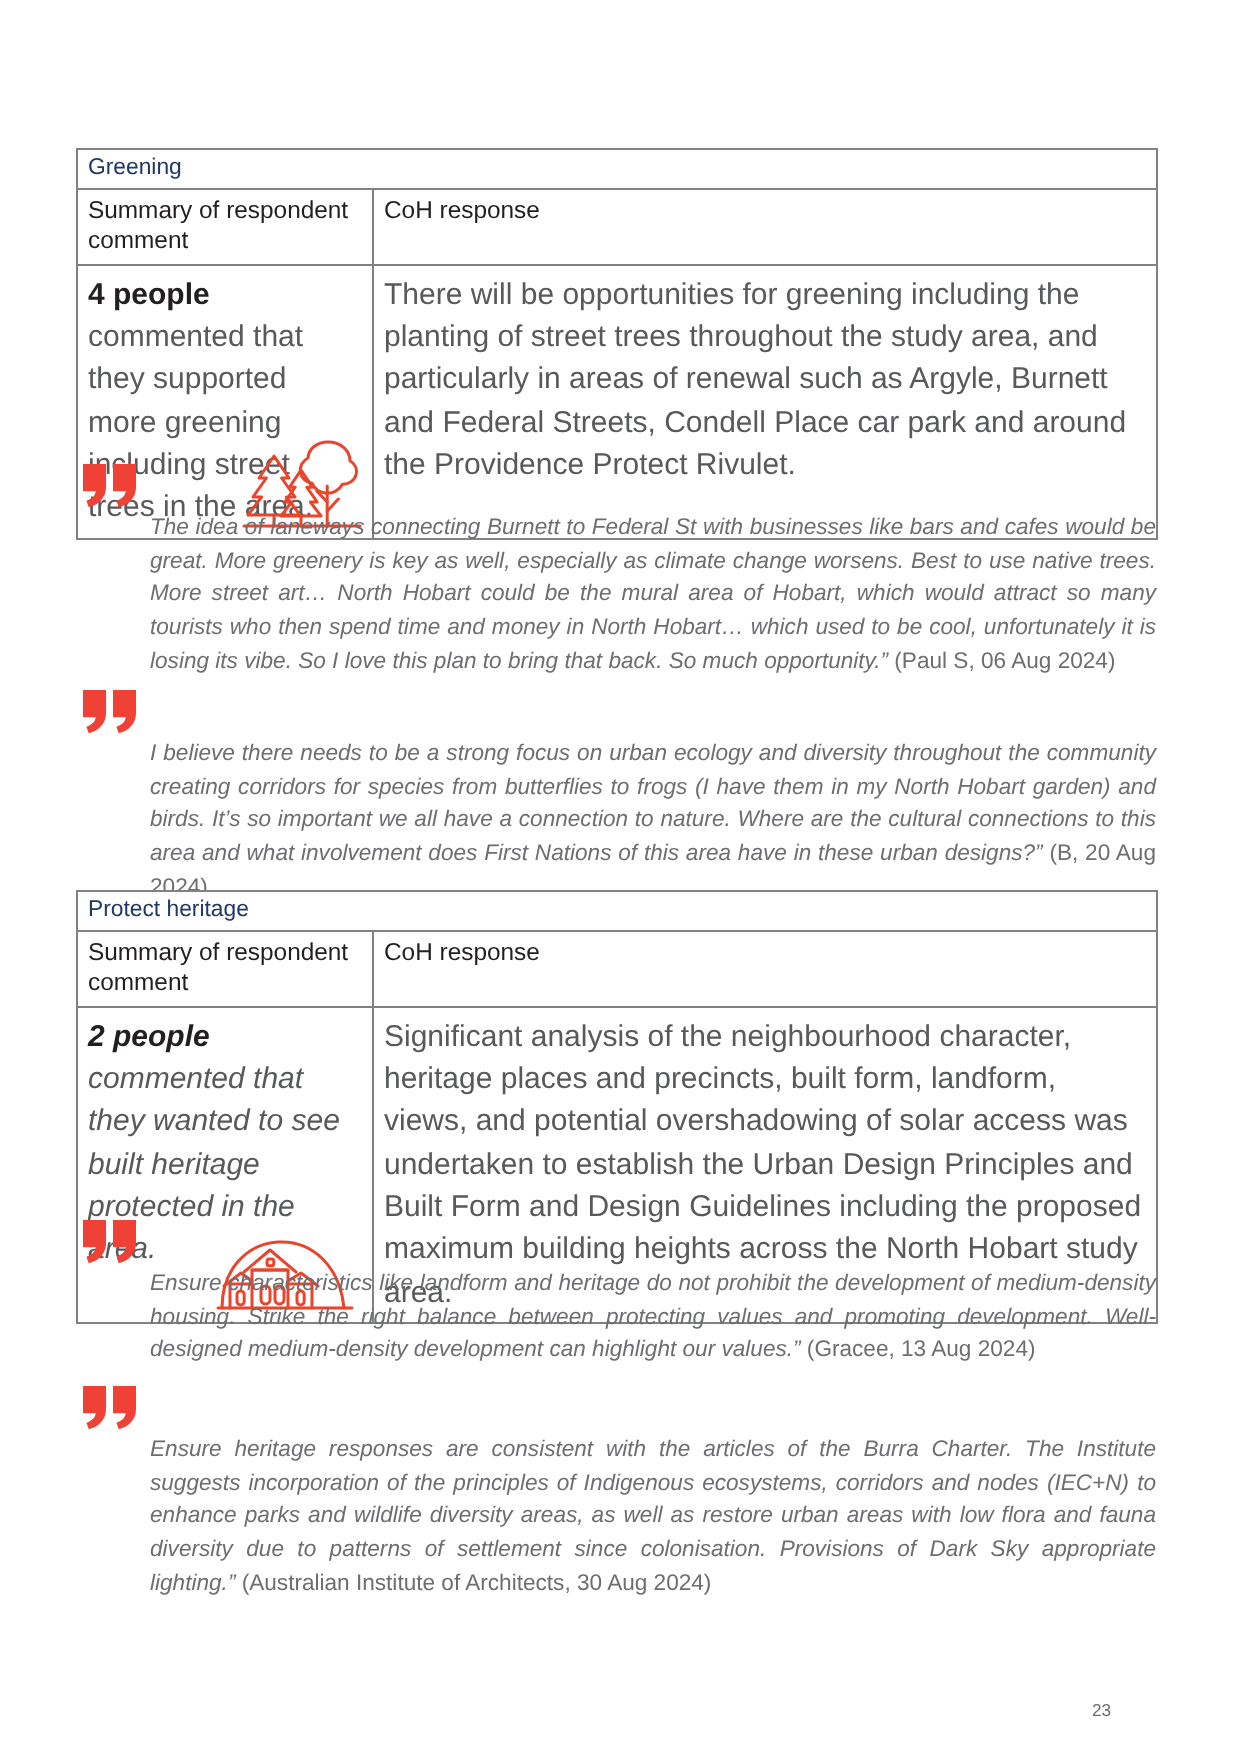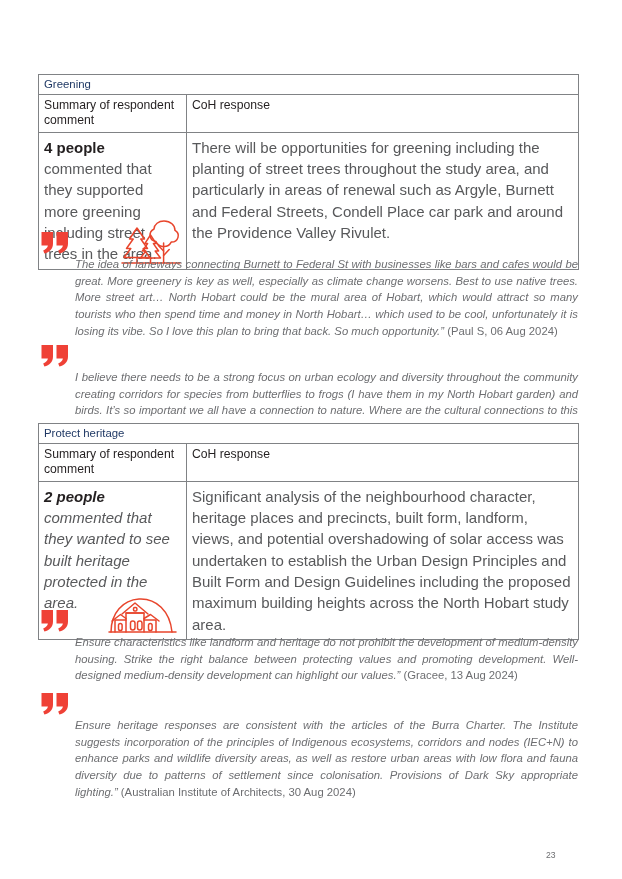"There will be opportunities for" td.body-cell { text: Valley -> Protect }
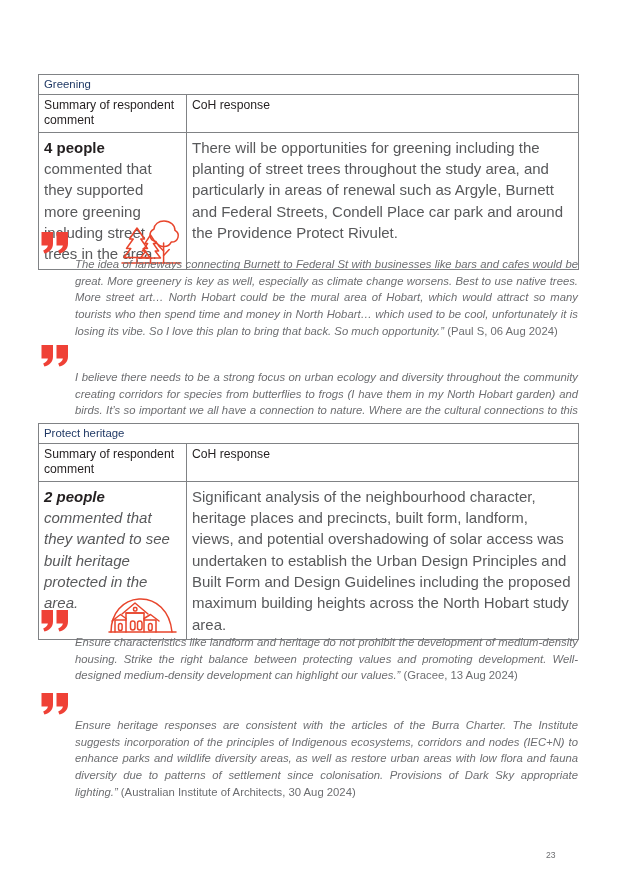"Protect heritage" table.resp-table { top: 423px -> 445px }
